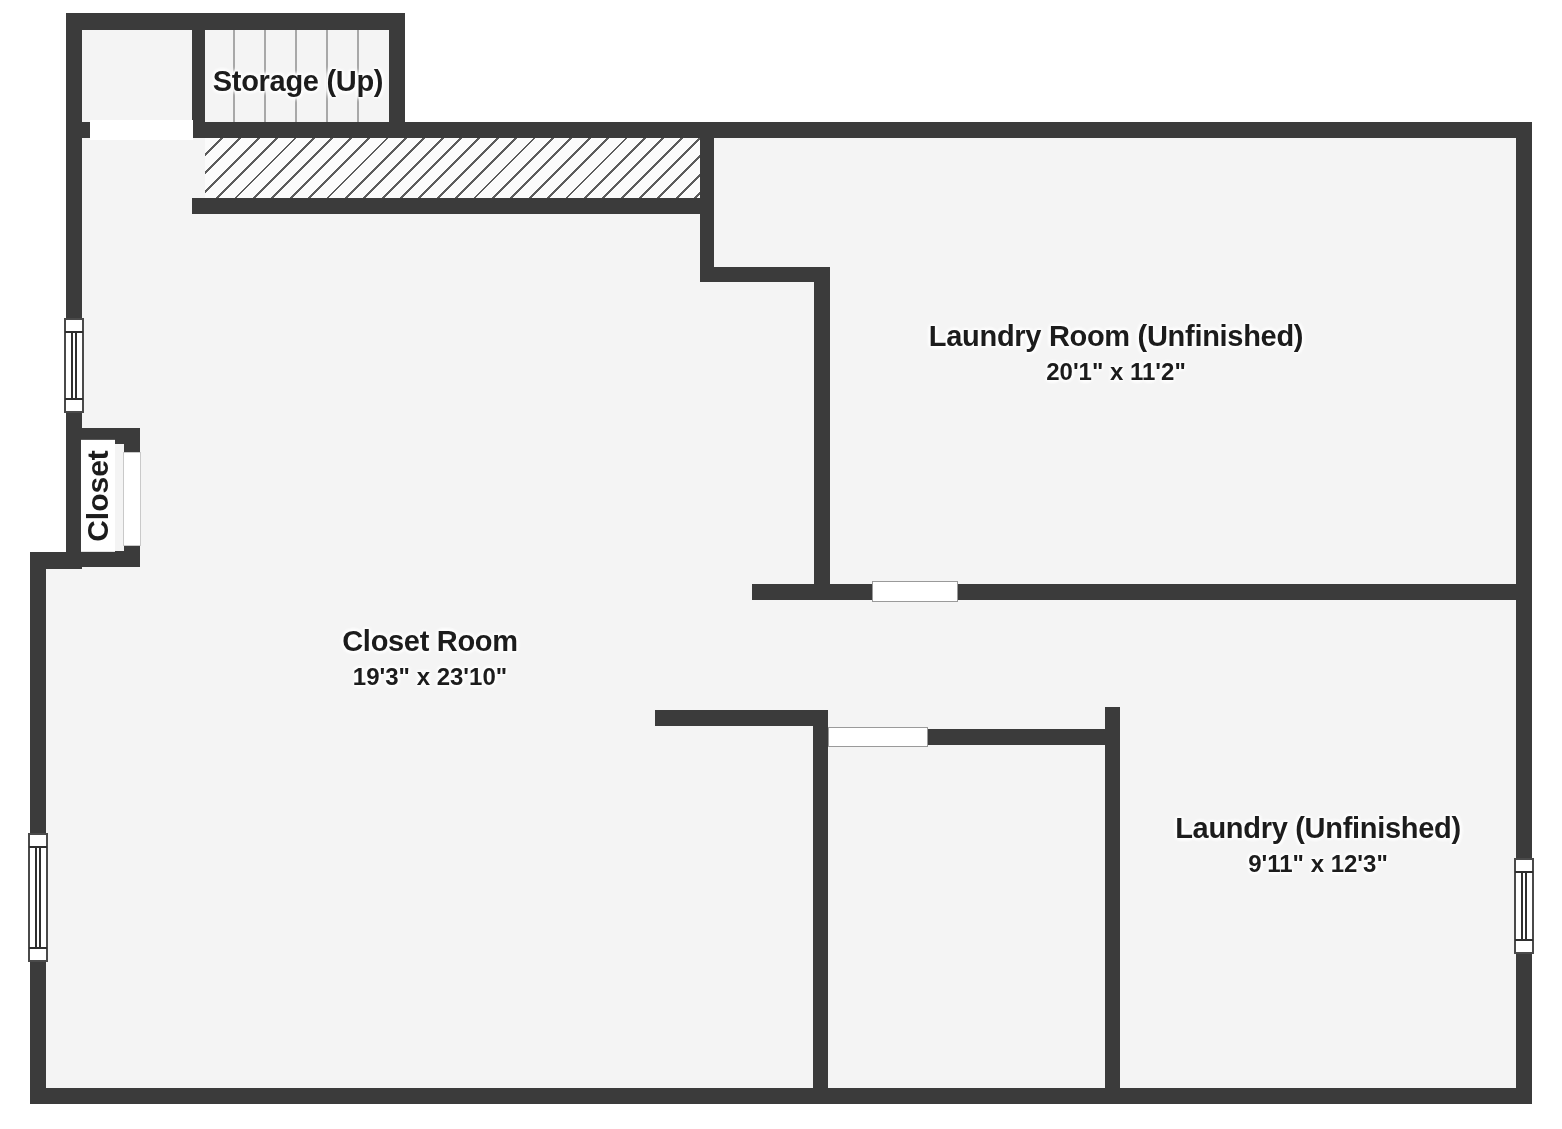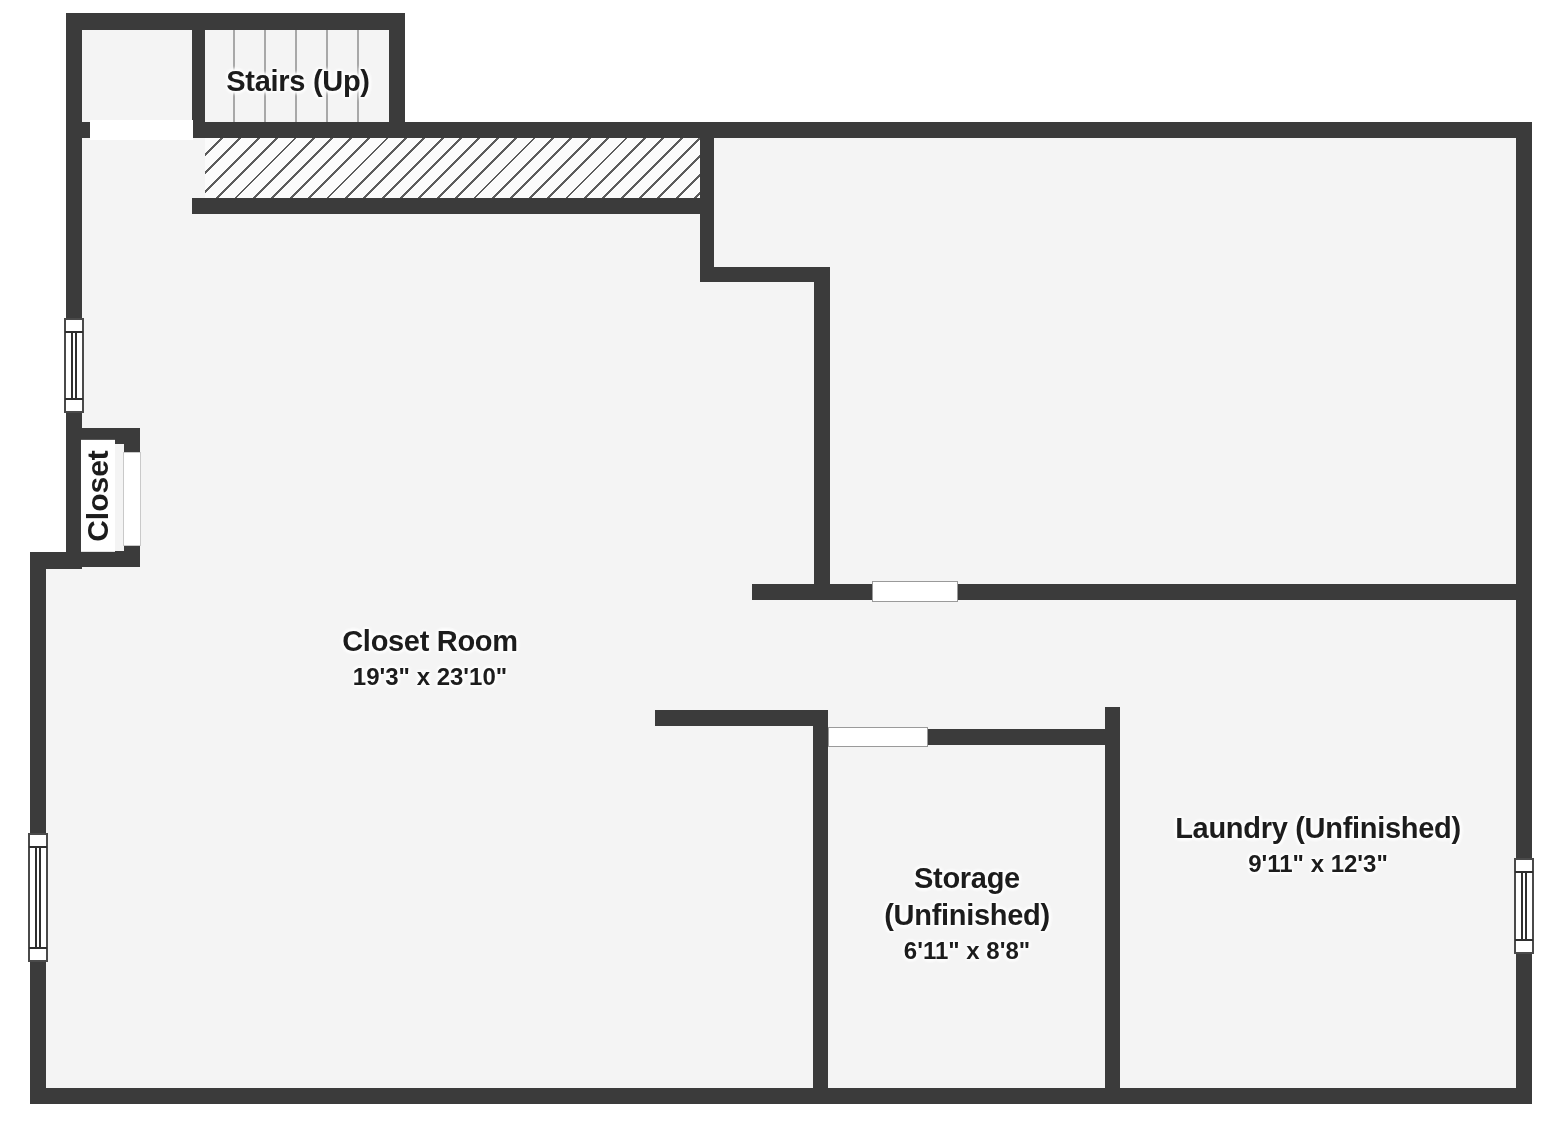"Stairs (Up)" div.name { text: Stairs -> Storage }
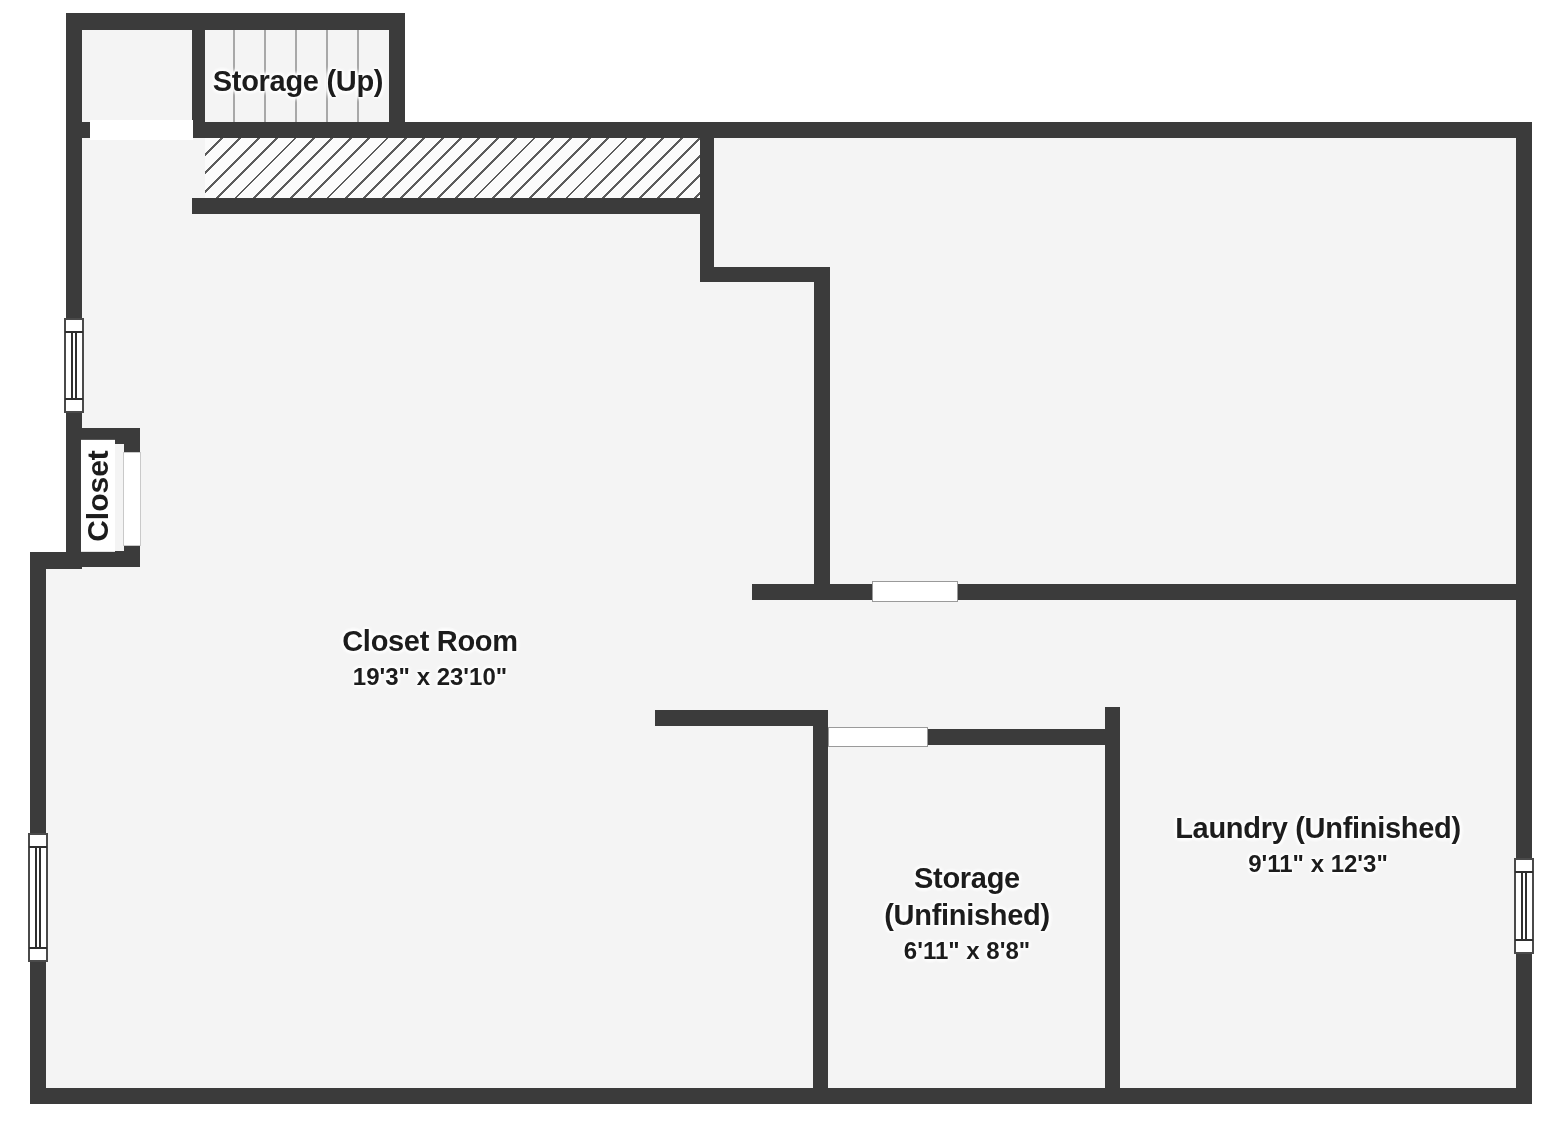"Laundry Room (Unfinished)" div.label { html: none -> <div> <div>Laundry Room (Unfinished)</div> <div>20'1" x 11'2"</div> </div> }
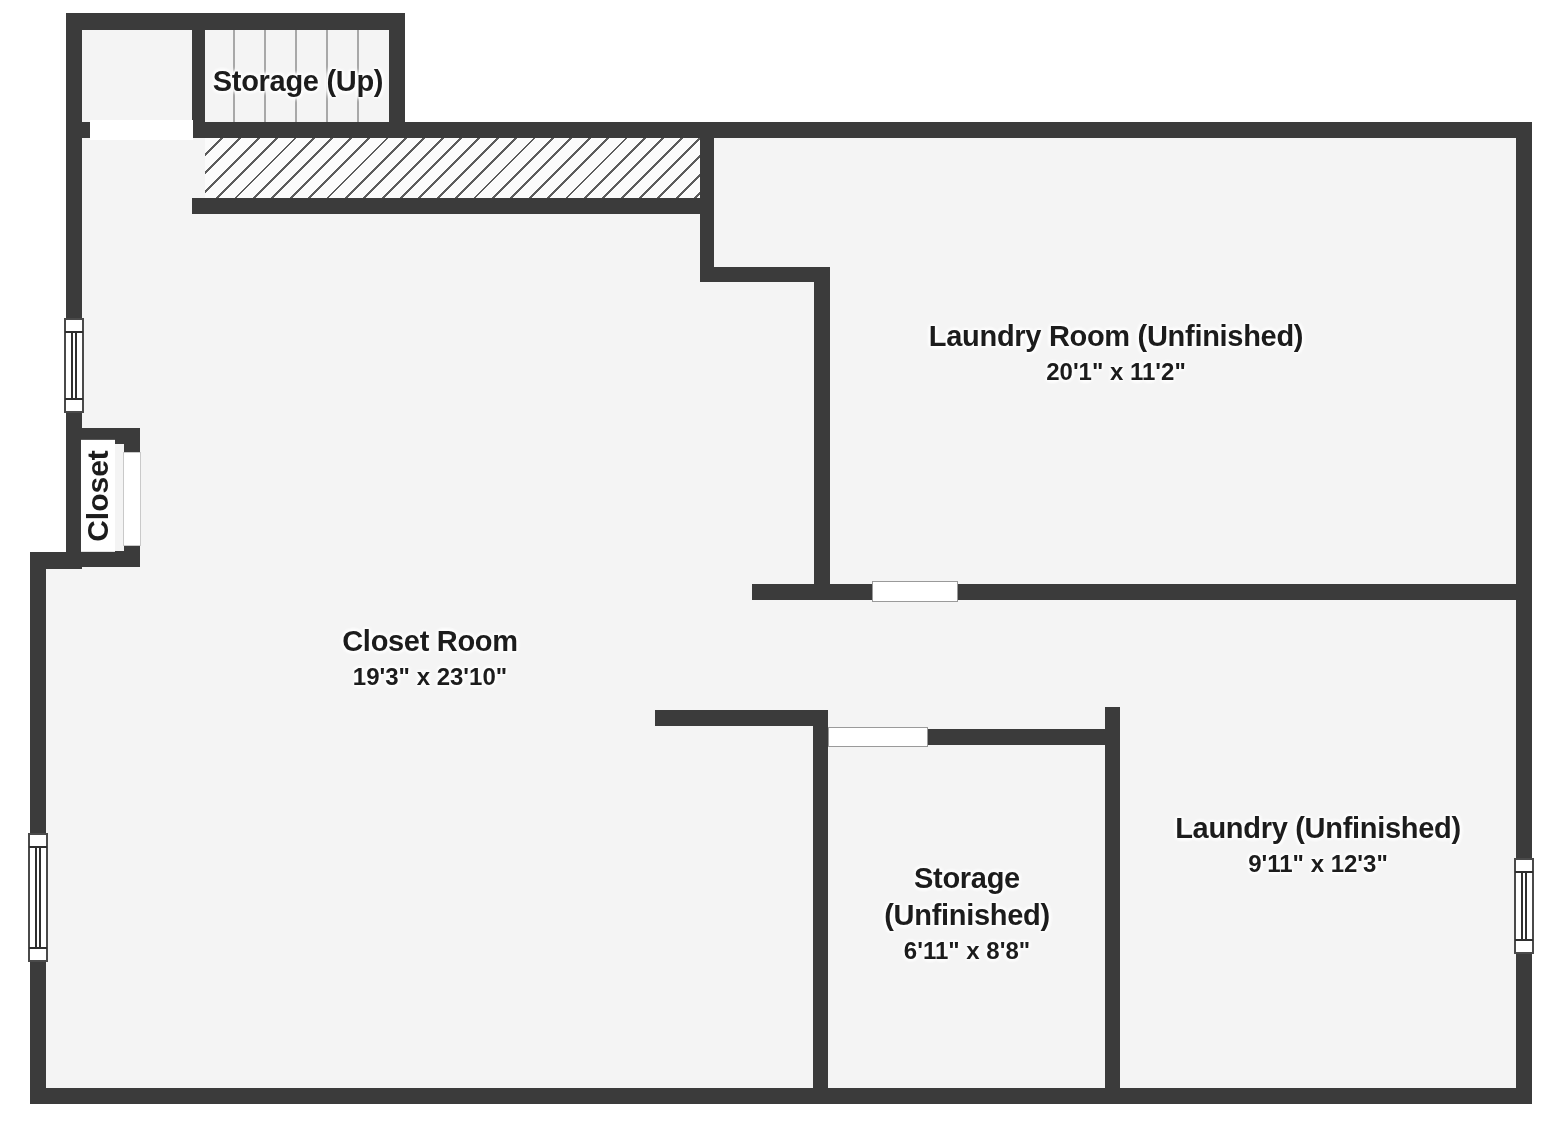"Storage" div.label { html: <div> <div>Storage</div> <div>(Unfinished)</div> <div>6'11" x 8'8"</div> </div> -> none }
